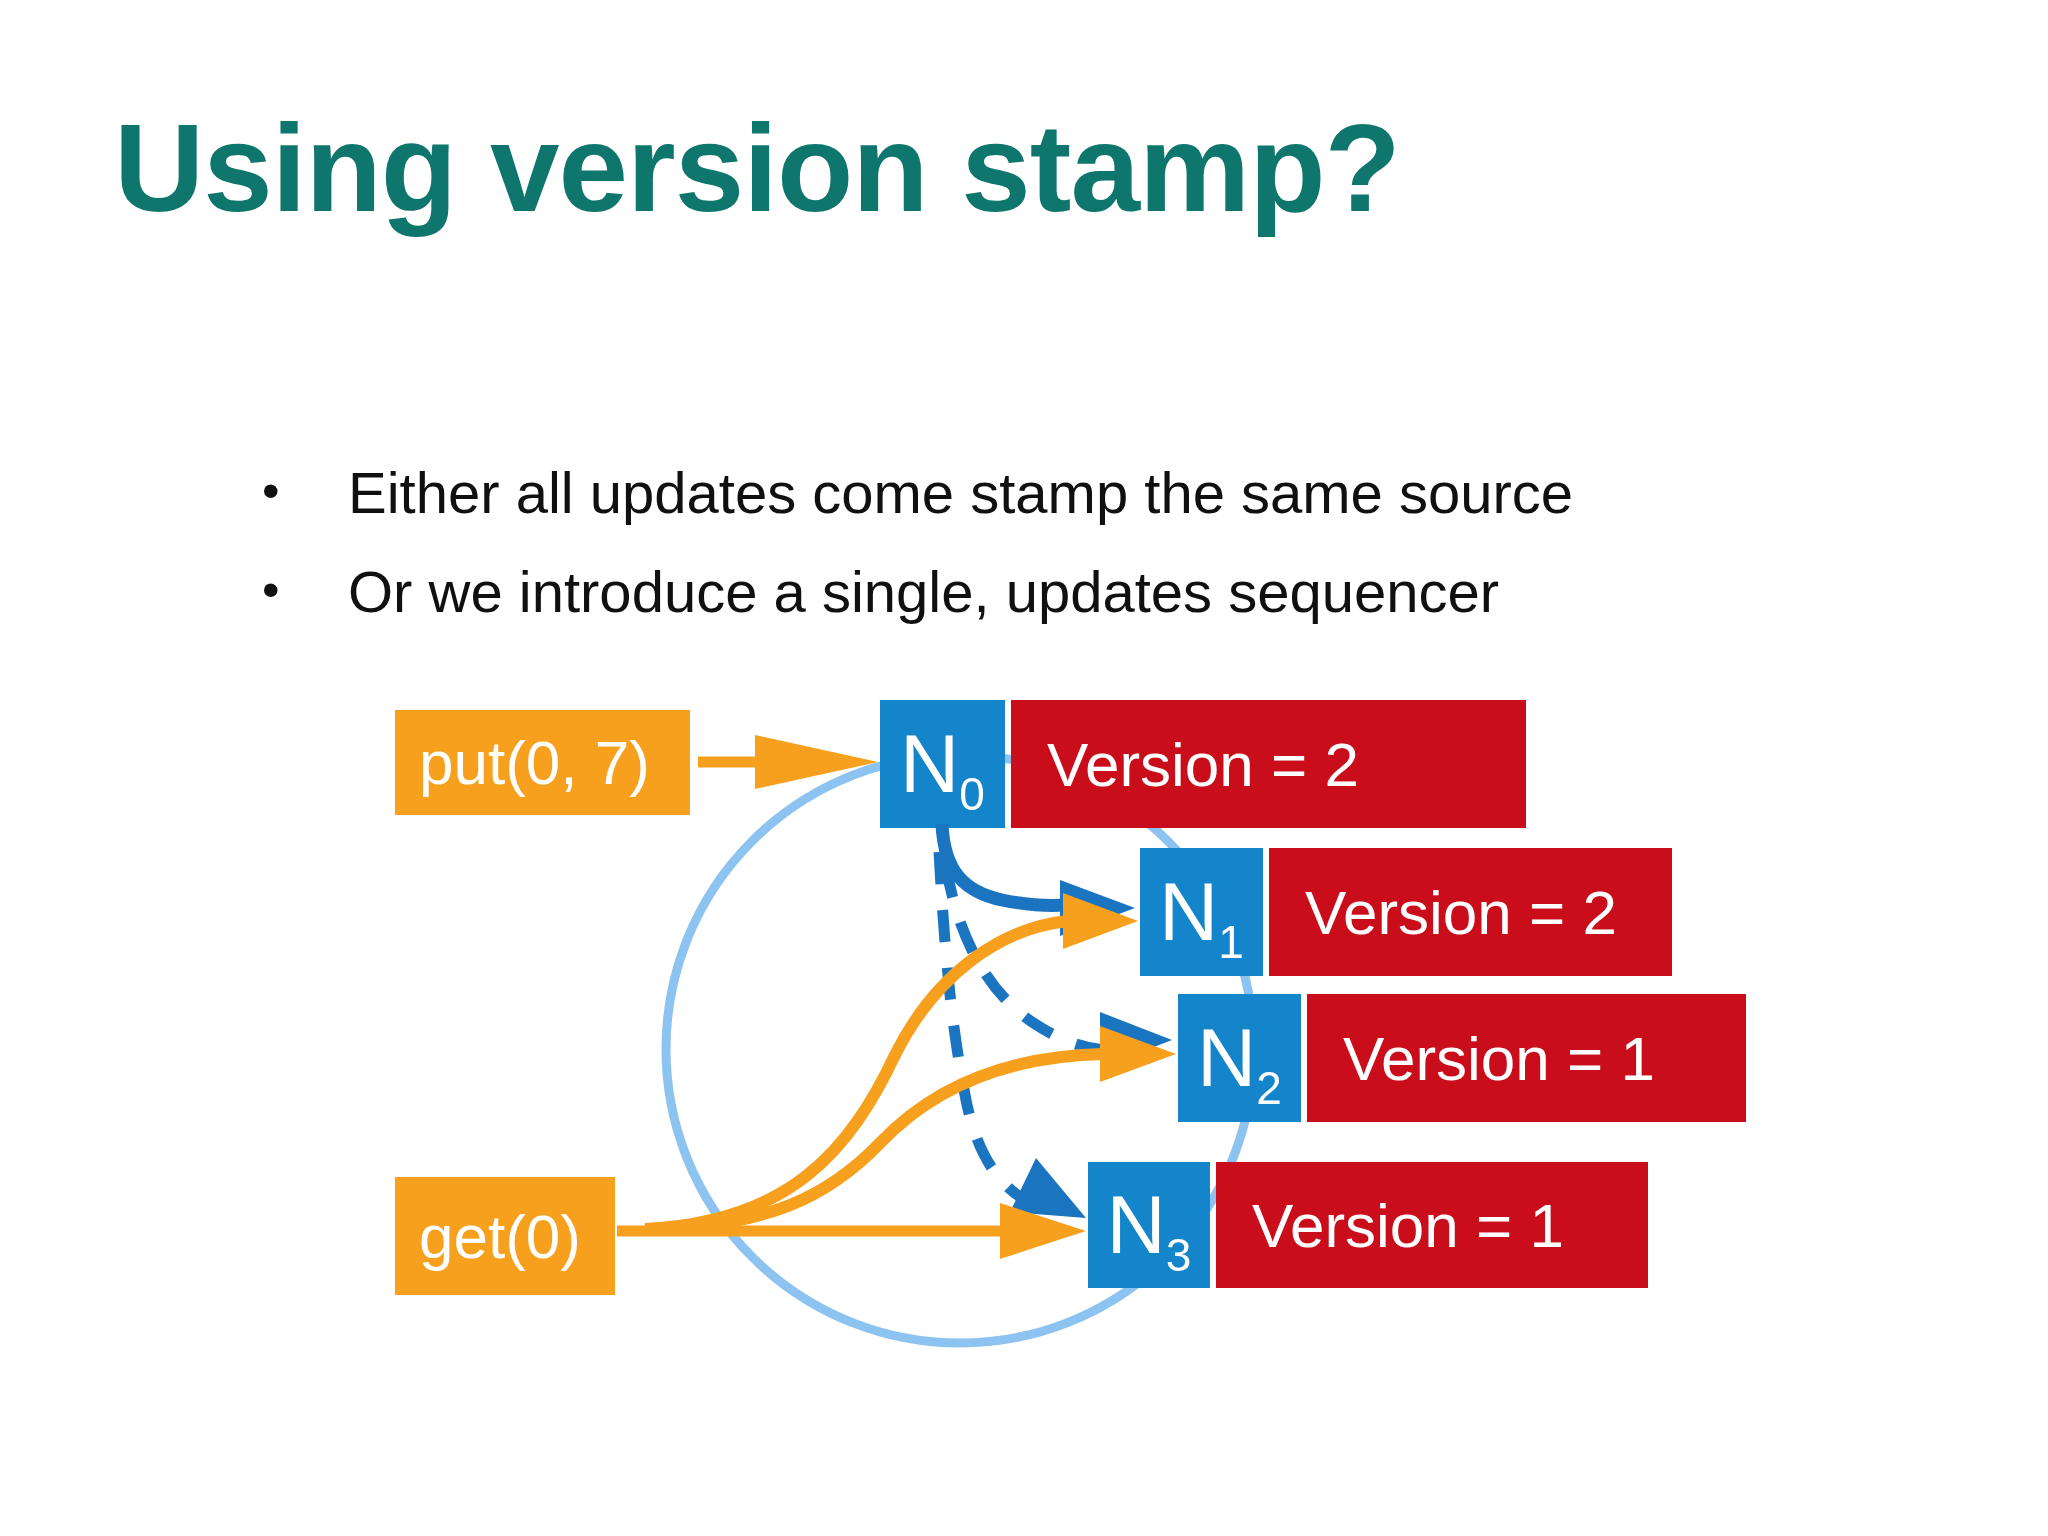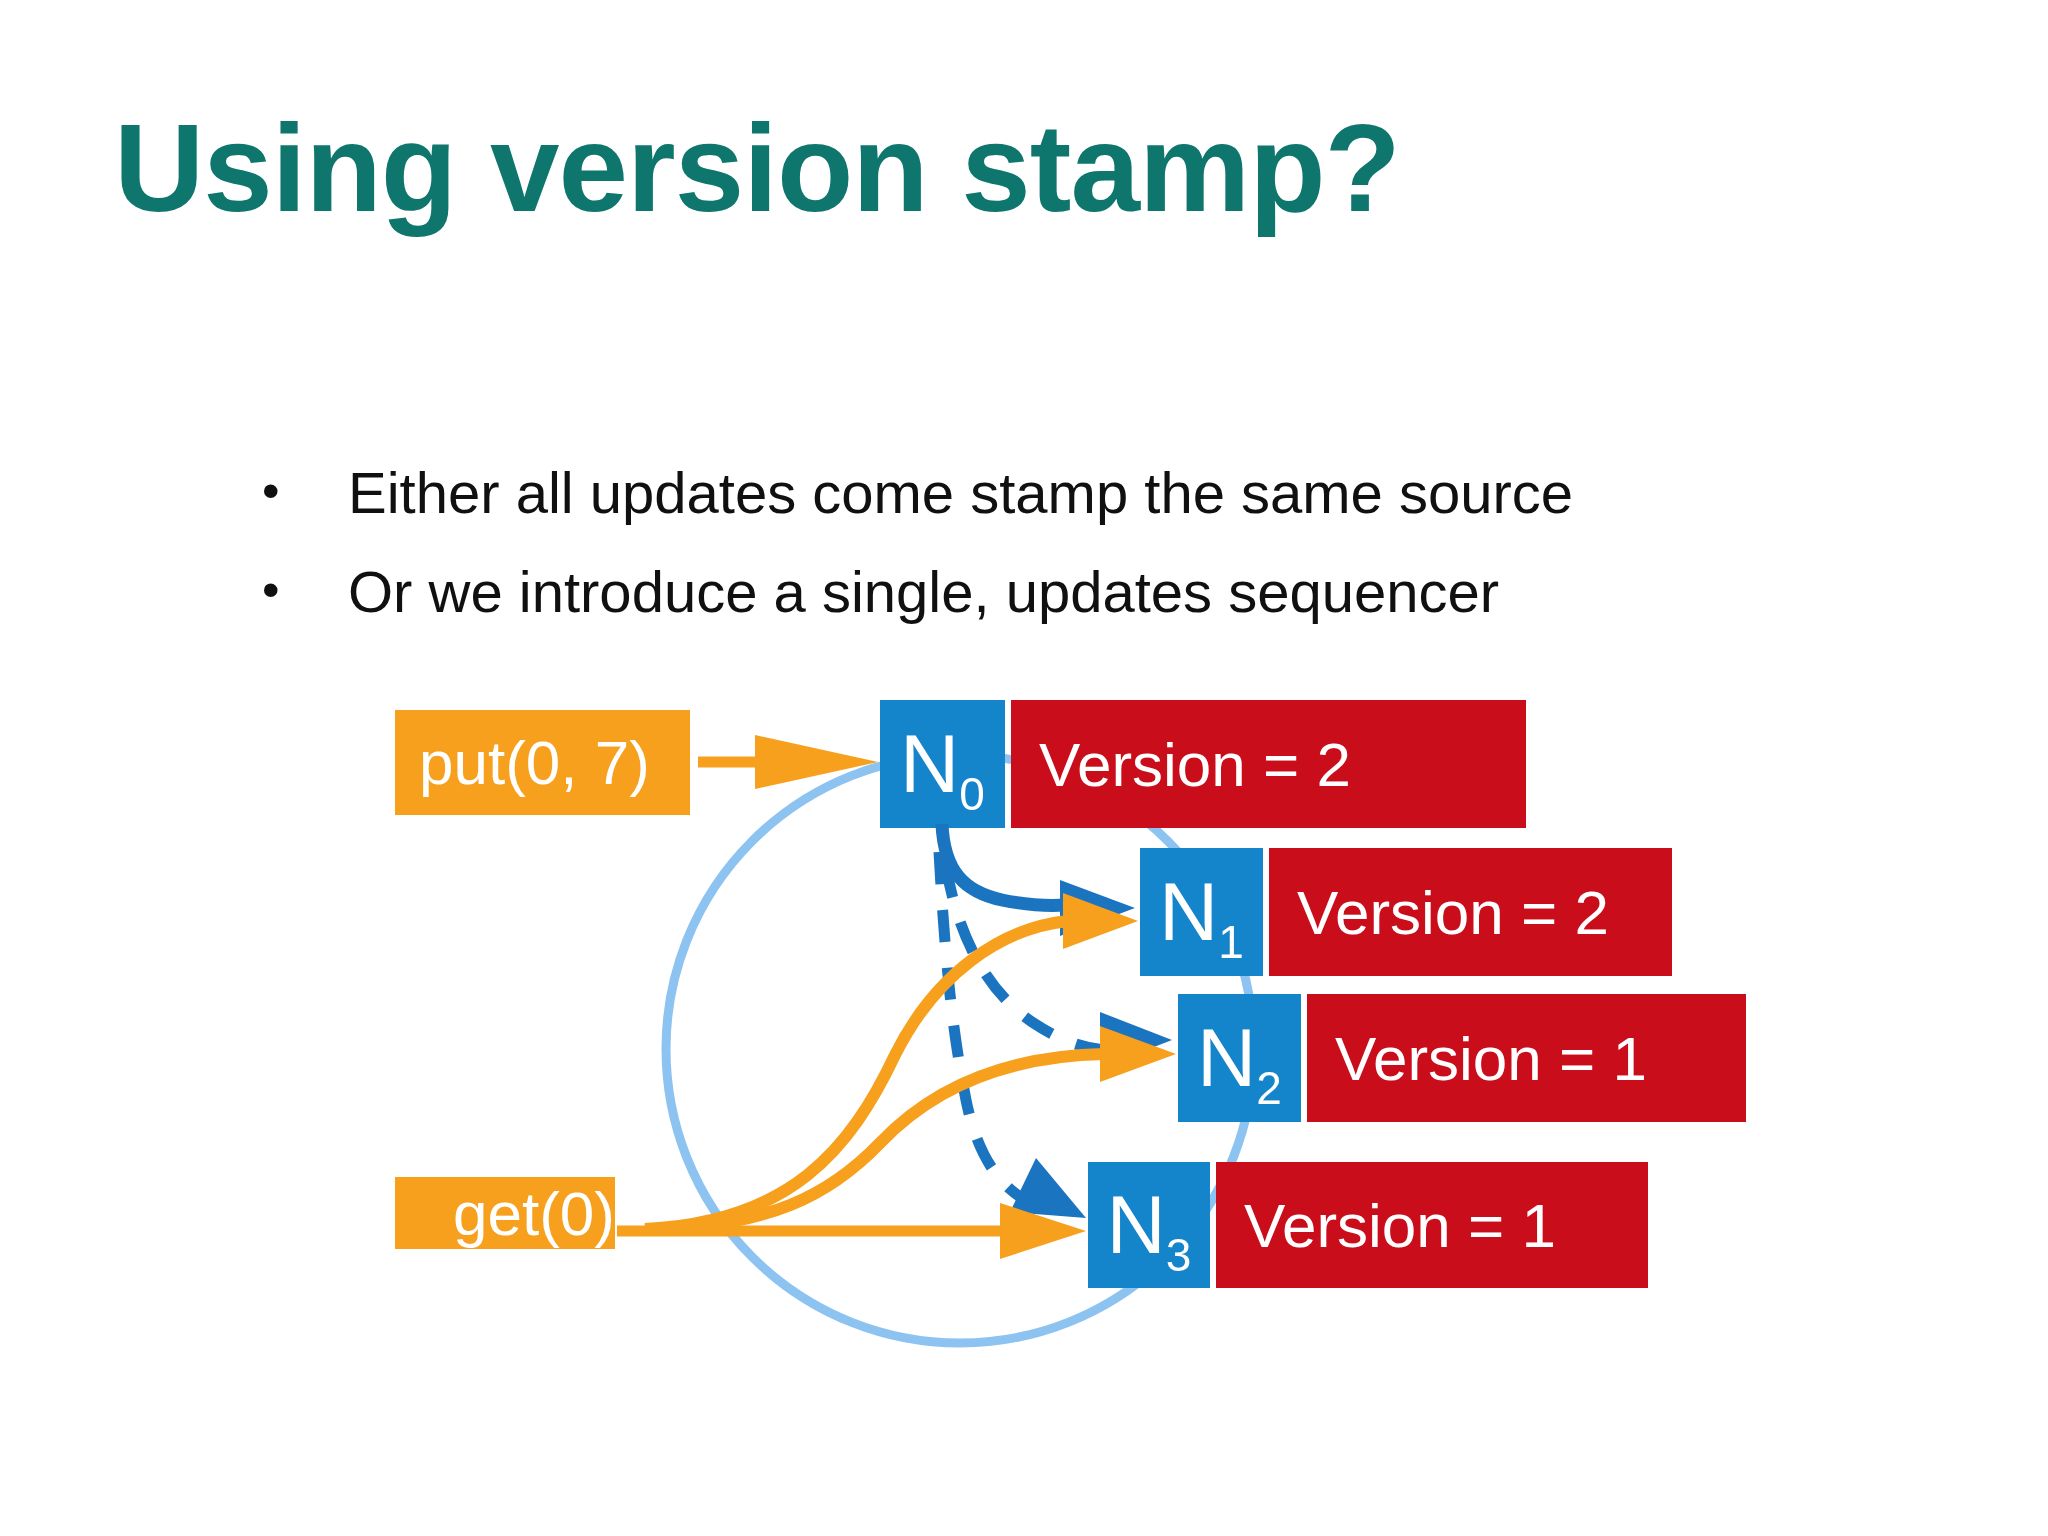"Version = 2" .version-box { padding-left: 28px -> 36px }
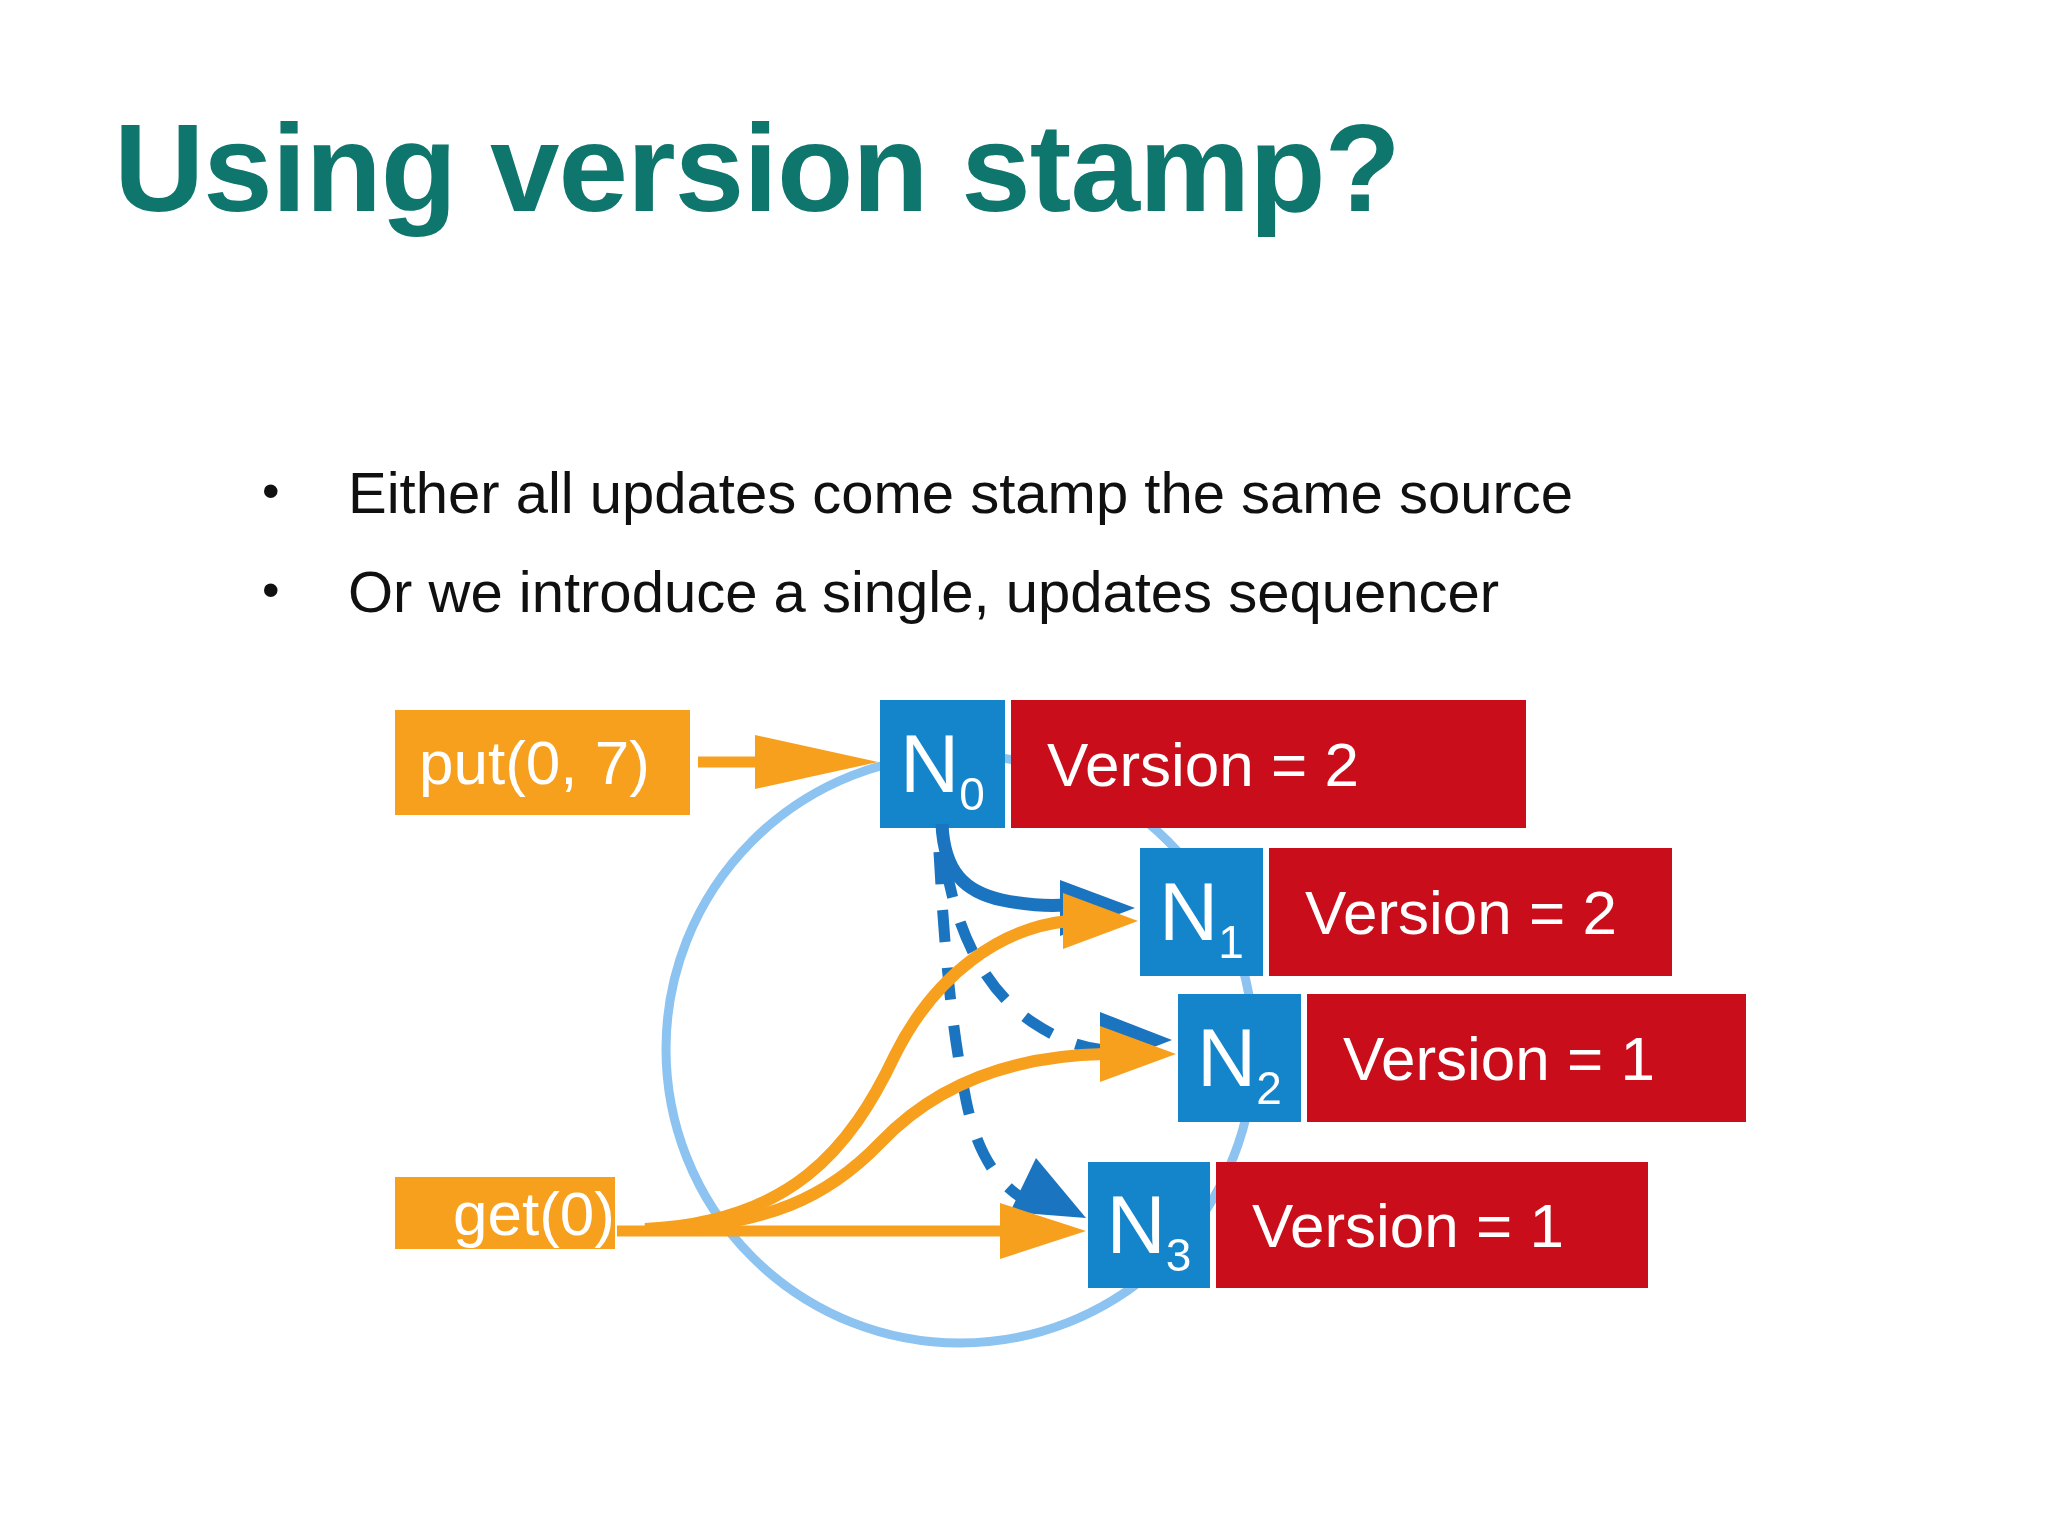"get(0)" #op-get { height: 72px -> 118px; justify-content: flex-end -> none }
